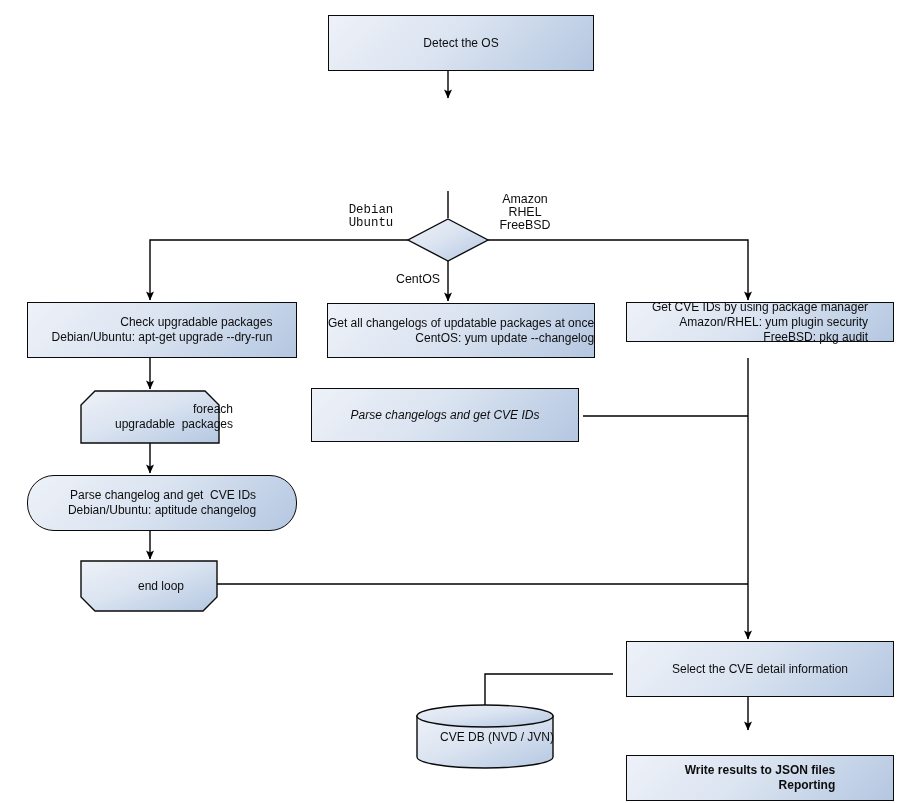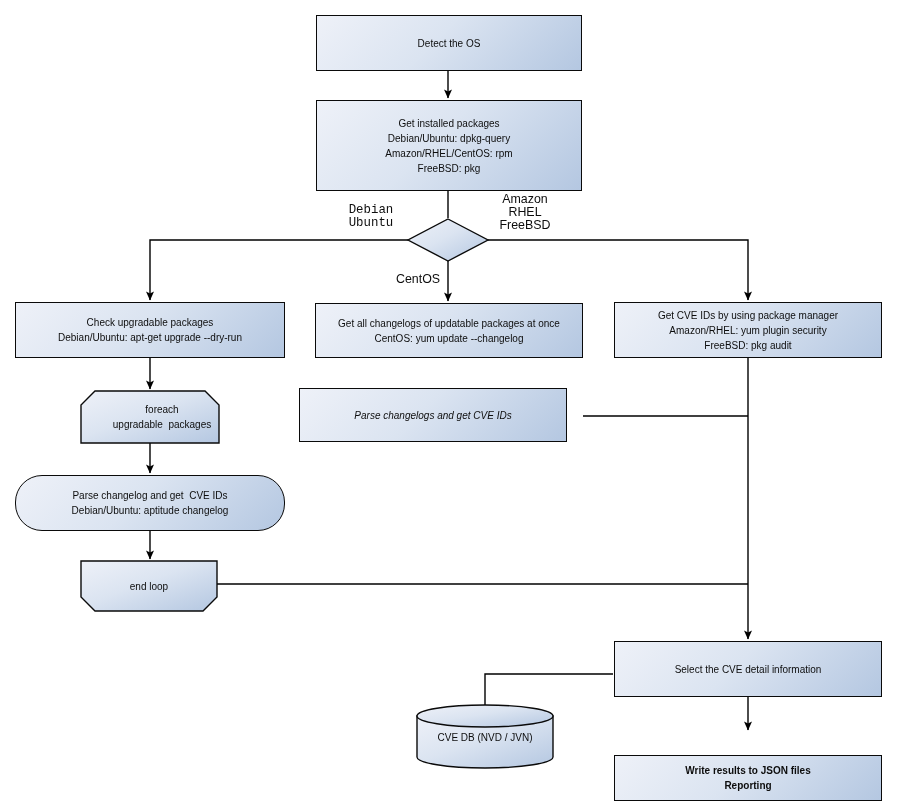"Detect the OS" .node { font-size: 10px -> 12px; margin-left: none -> 12px; text-align: center -> right }
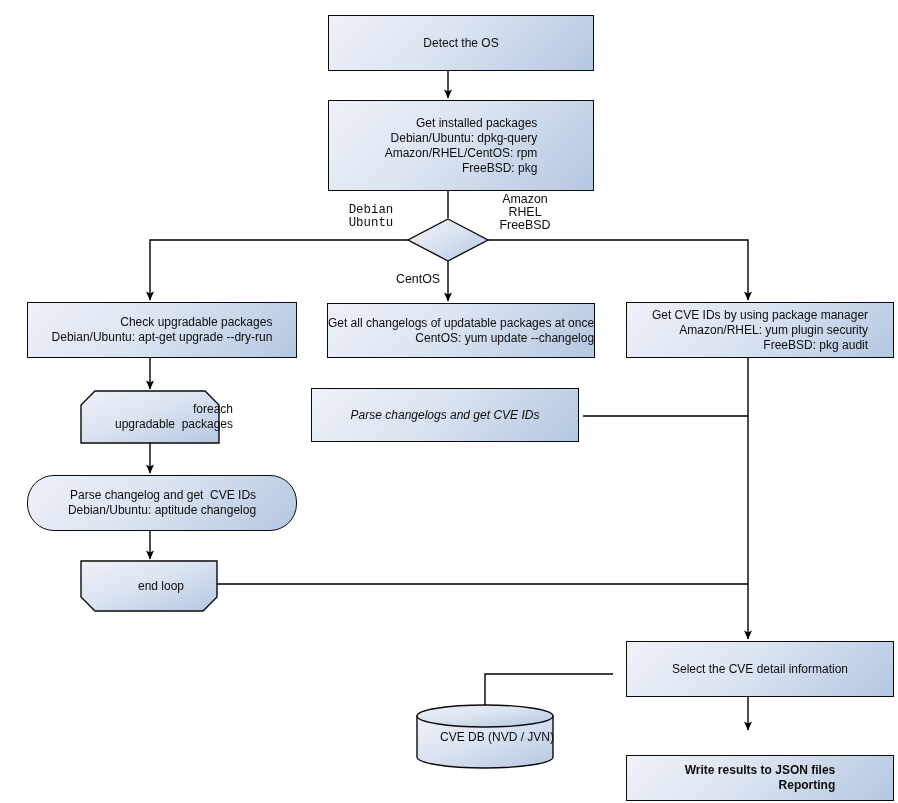"Get installed packages" div.node { html: <div>Get installed packages Debian/Ubuntu: dpkg-query Amazon/RHEL/CentOS: rpm FreeBSD: pkg</div> -> none }
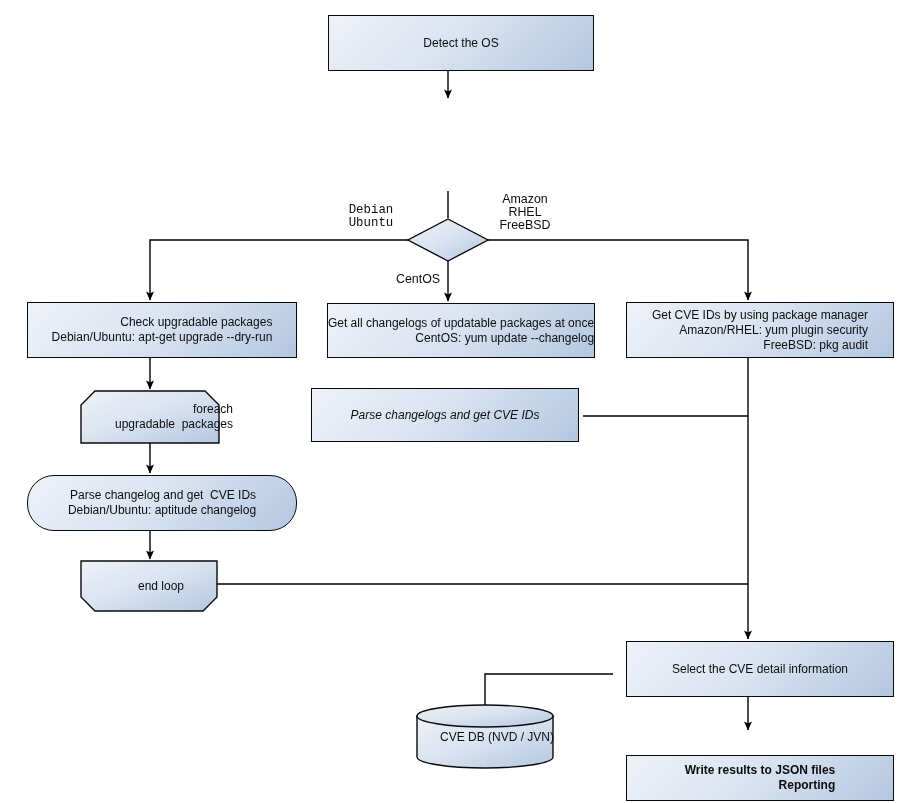"Get CVE IDs by using" div.node { height: 56px -> 40px }
